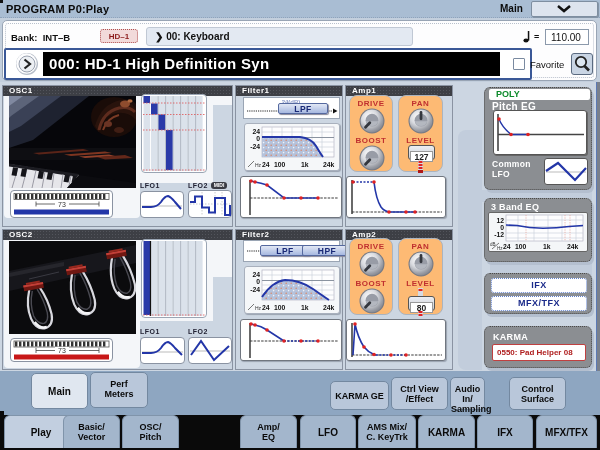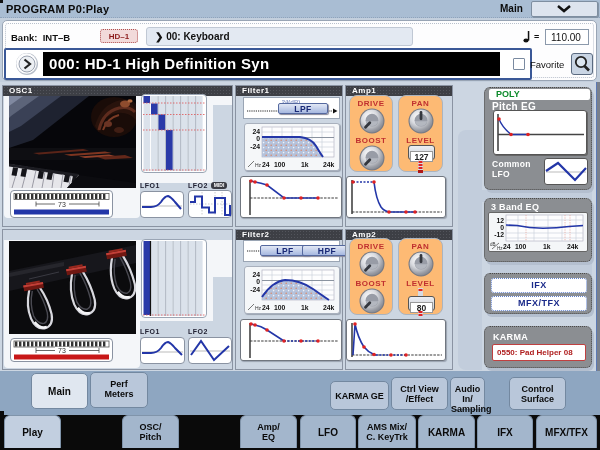"OSC2" div.phead { html: none -> <div>OSC2</div> }
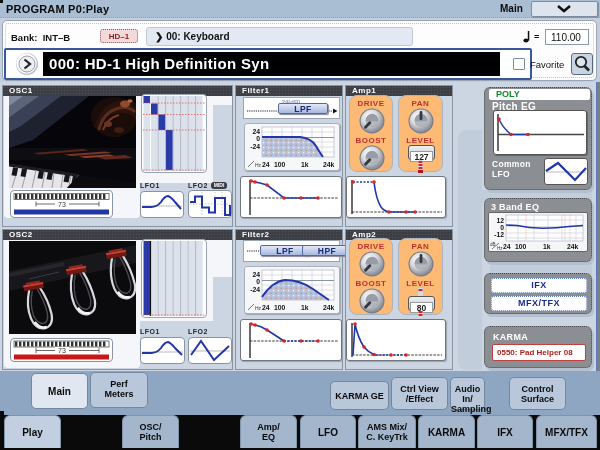"Play" div.abs { width: 57px -> 74px }
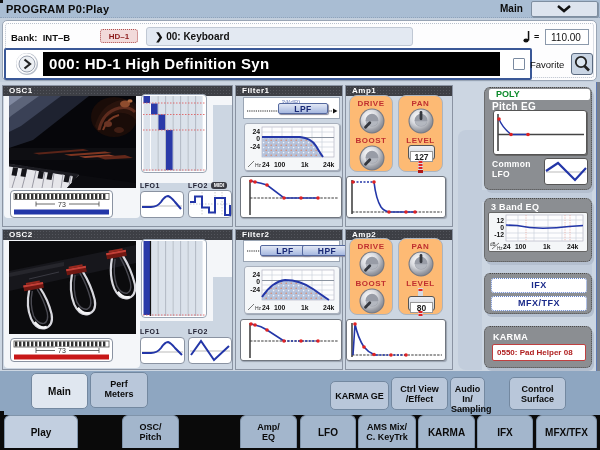"Basic/" div.abs { html: none -> <div>Basic/<br>Vector</div> }
